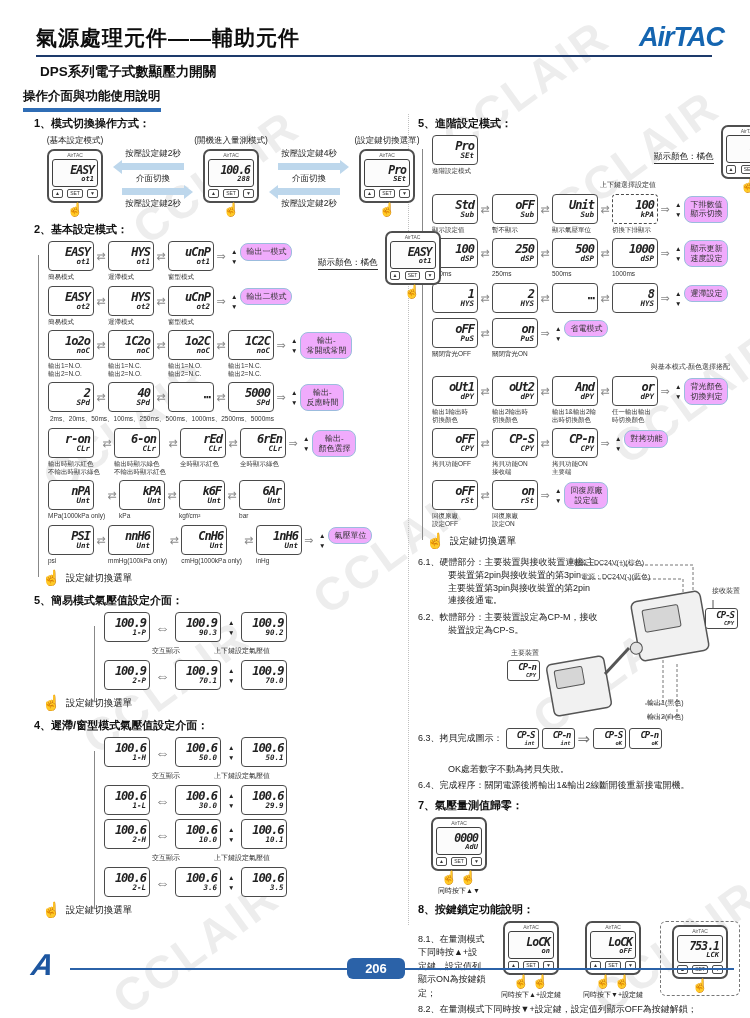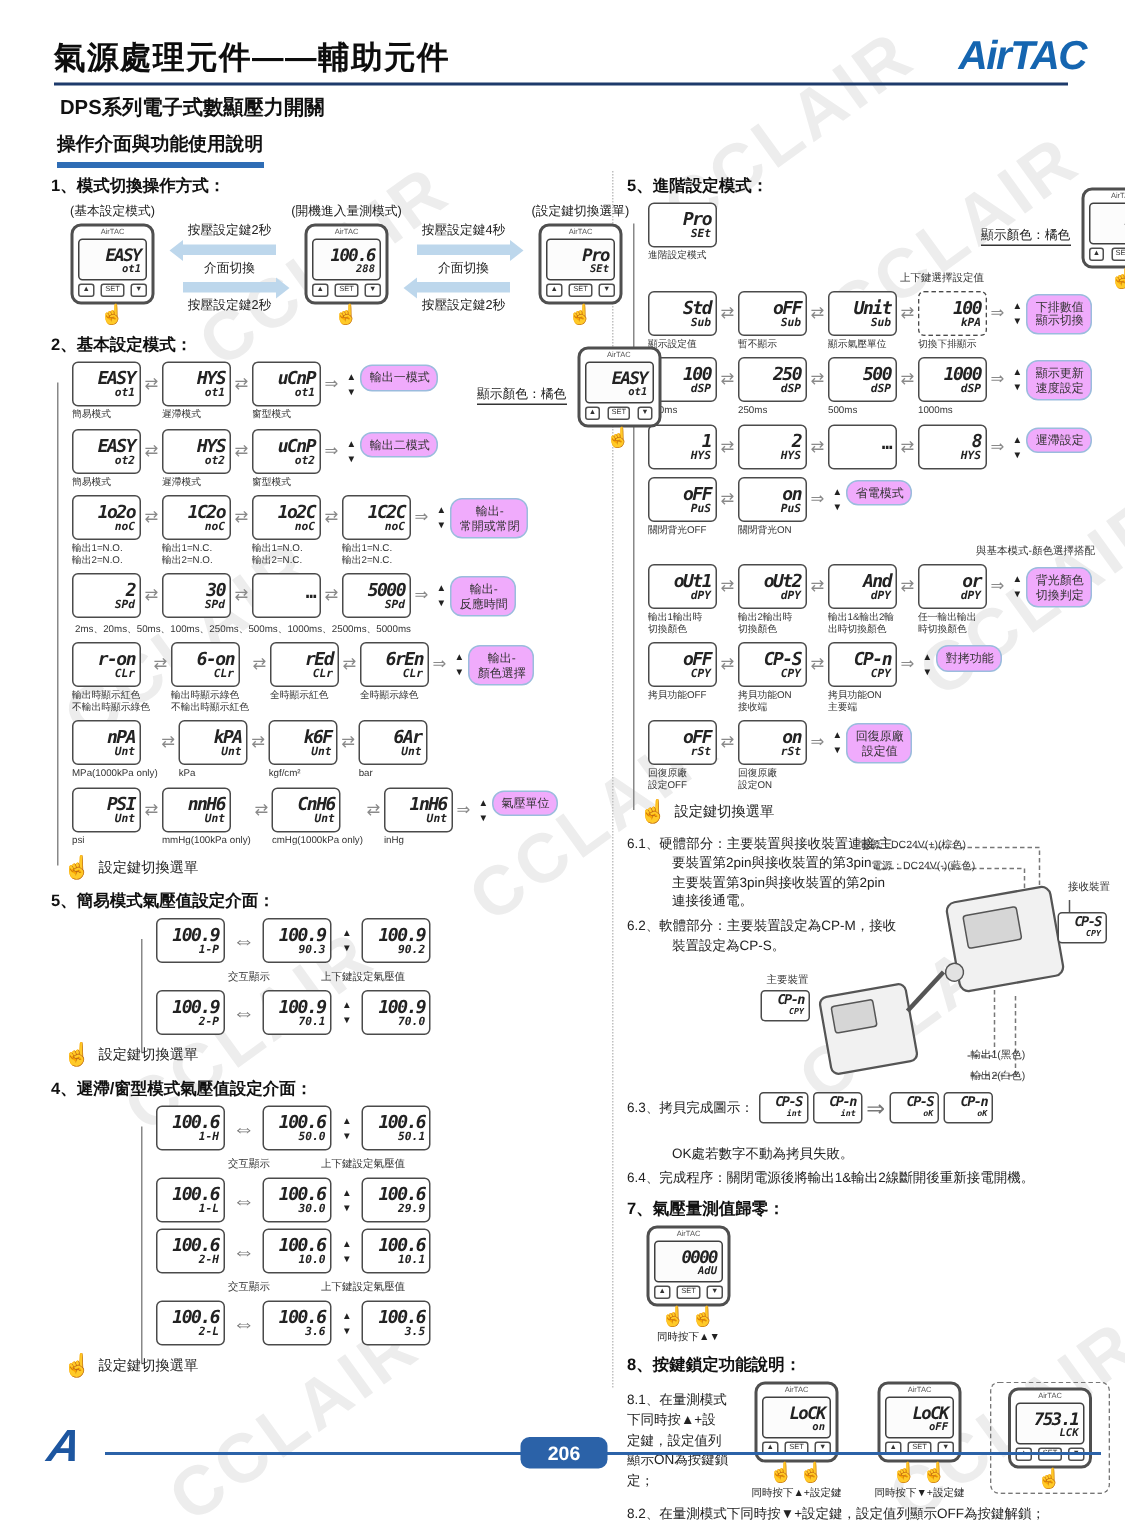"操作介面與功能使用說明" .h-sec { left: 38px -> 23px }
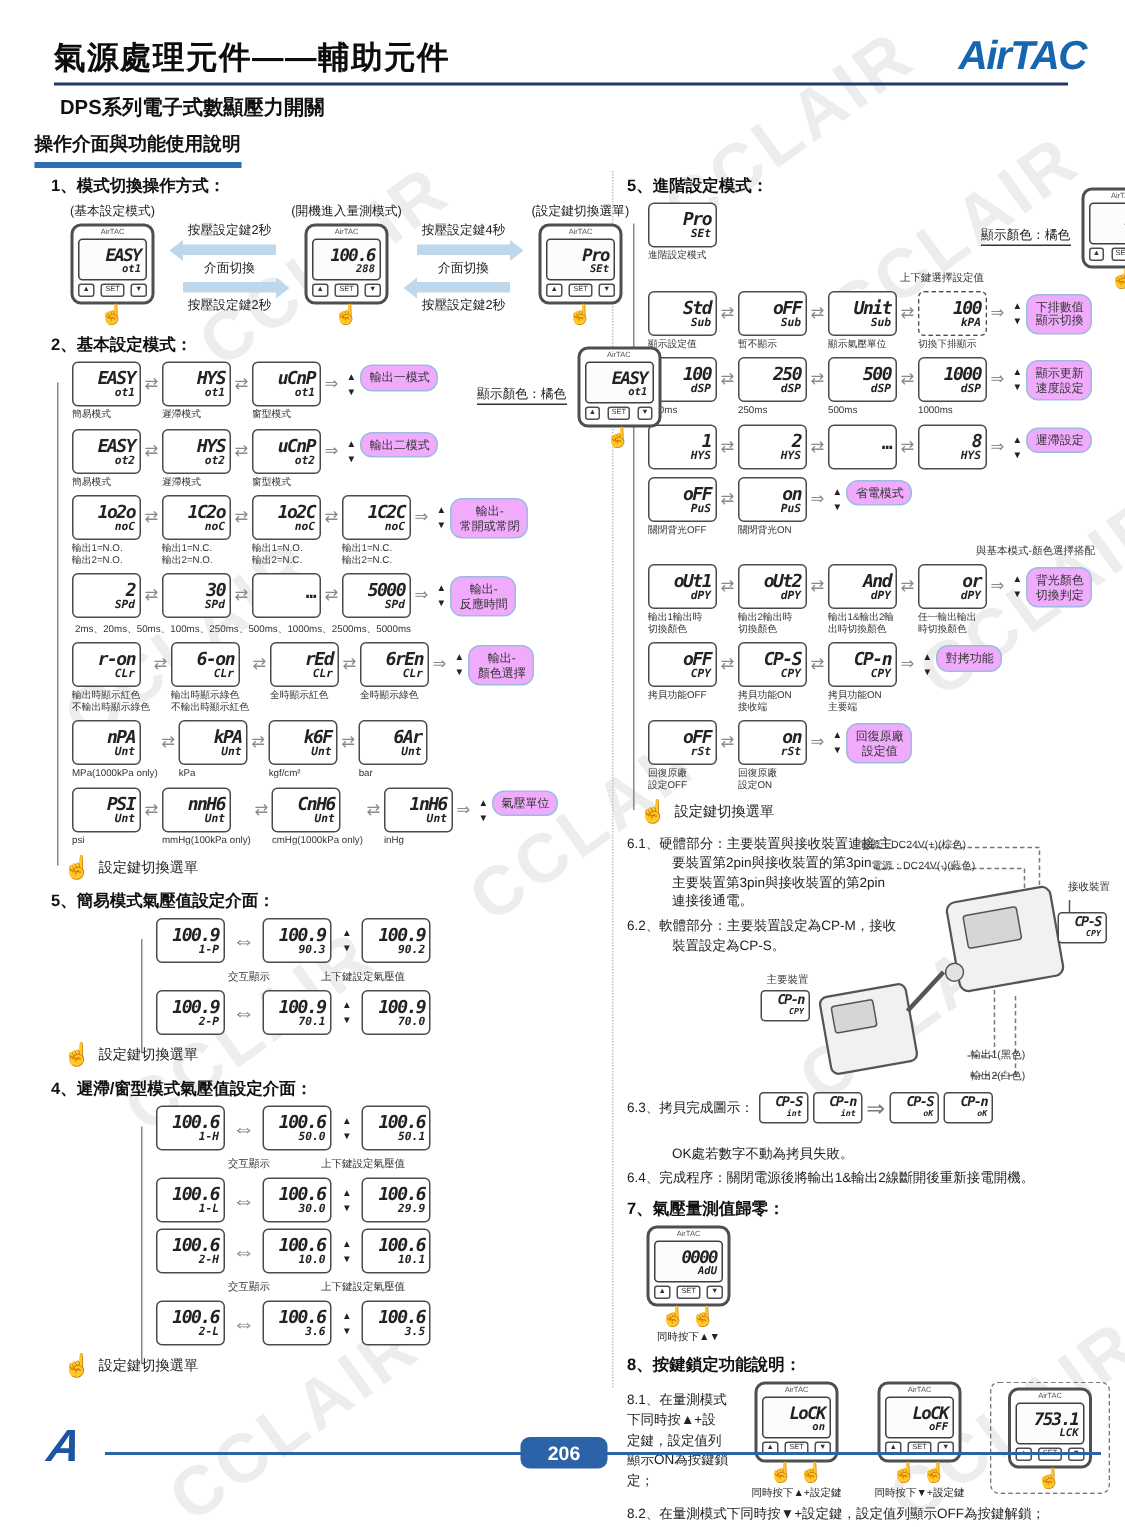"30" div.m { text: 30 -> 40 }
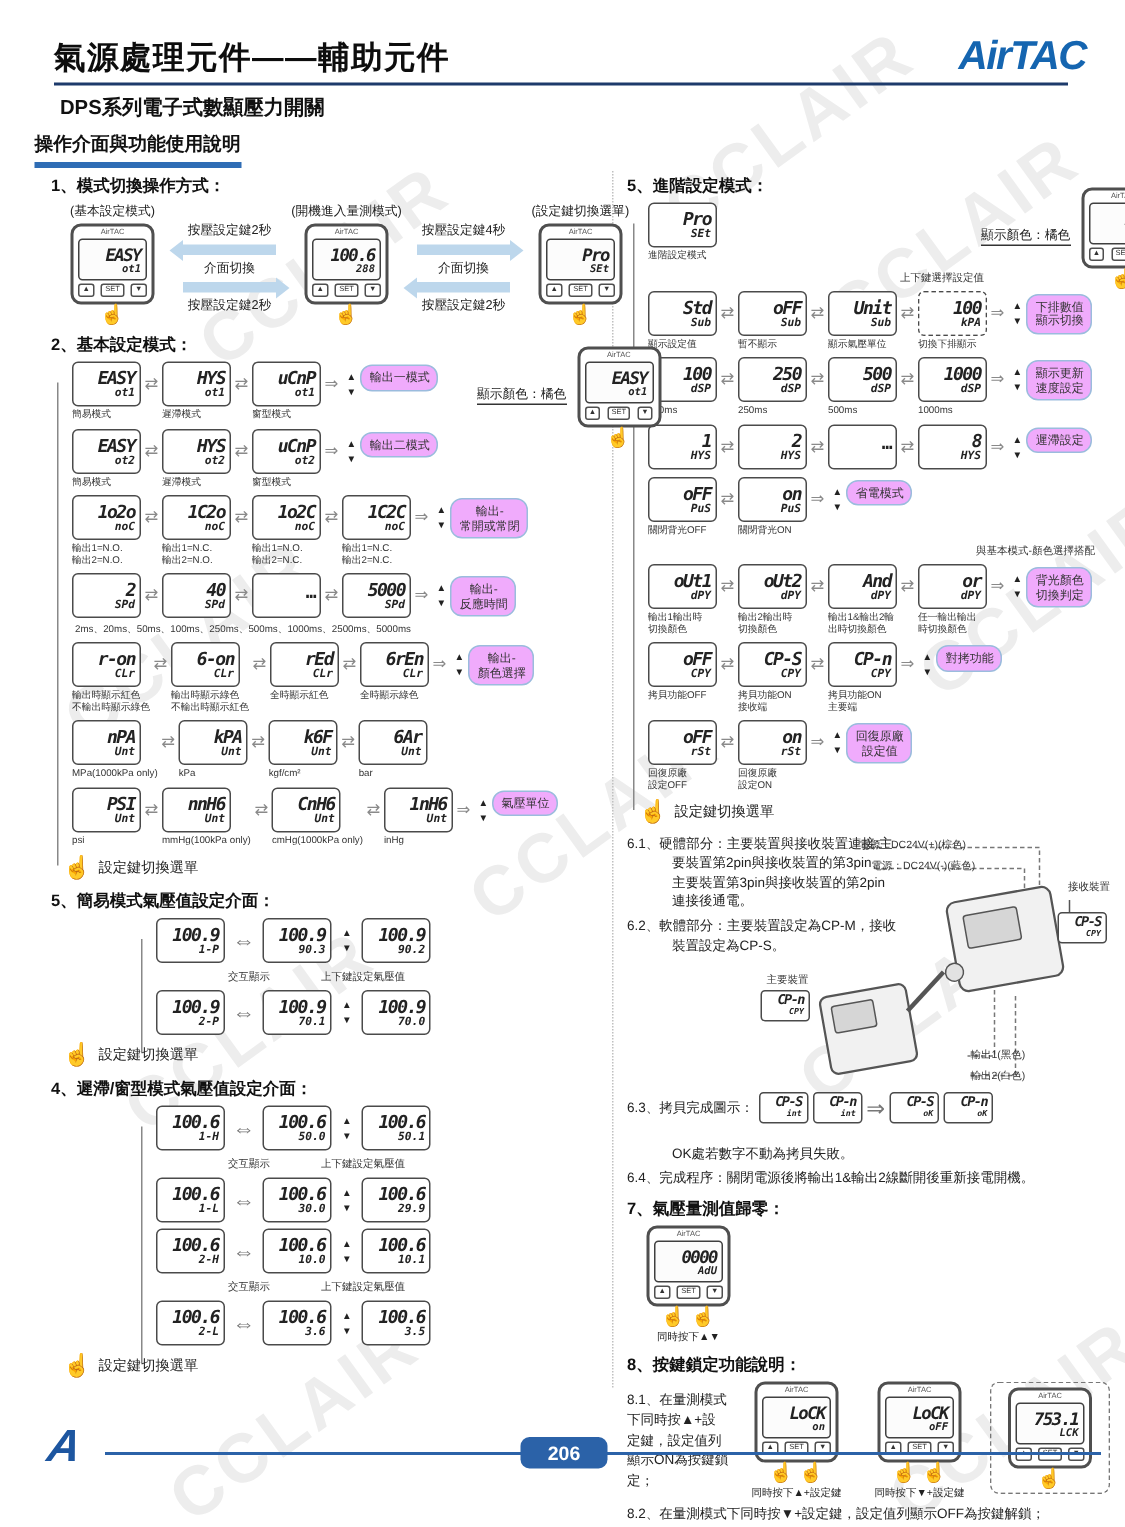"8.1、在量測模式下同時按▲+設定鍵，設定值列顯示ON為按鍵鎖定；" .s8row { align-items: center -> flex-end }
